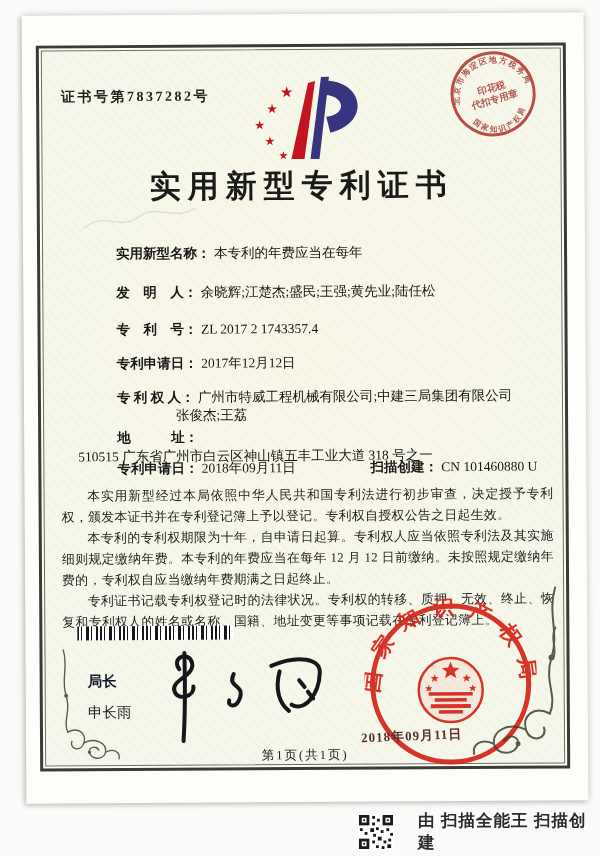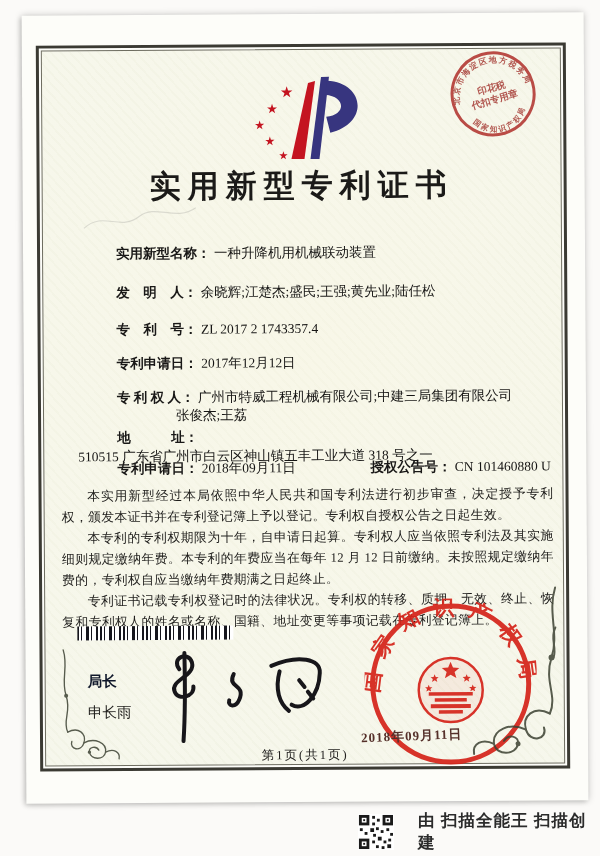"证书号第7837282号" div.cert-no { html: none -> <div>证书号第7837282号</div> }
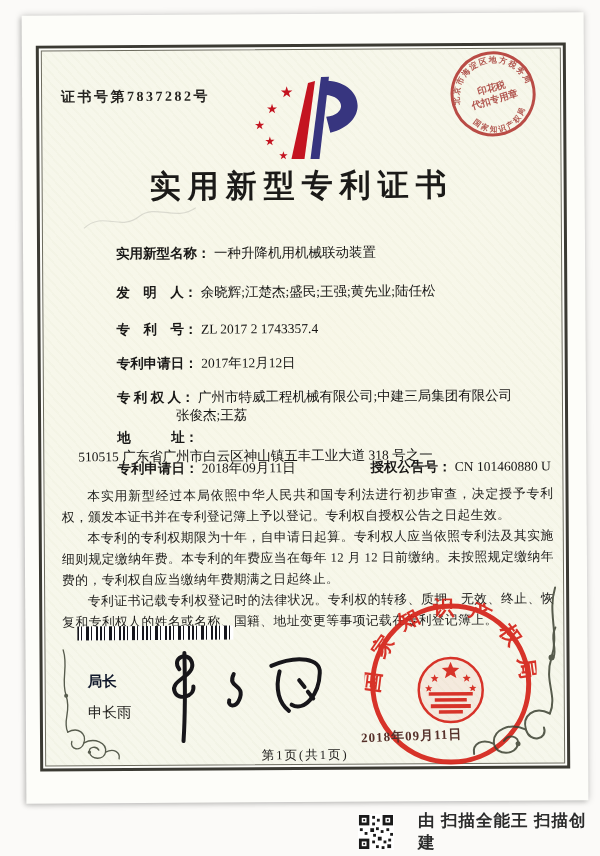"一种升降机用机械联动装置" span.val { text: 一种升降机用机械联动装置 -> 本专利的年费应当在每年 }
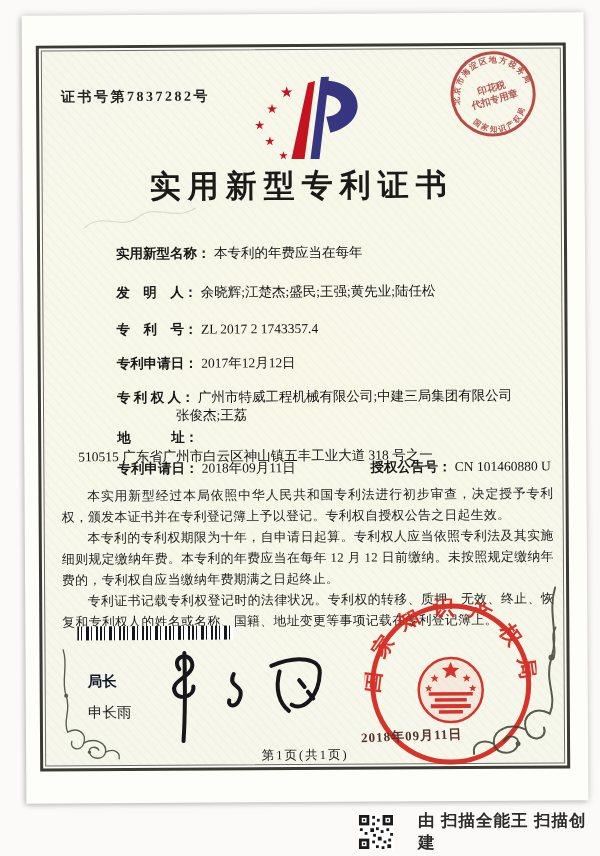"授权公告号：" span.lbl { text: 授权公告号 -> 扫描创建 }
